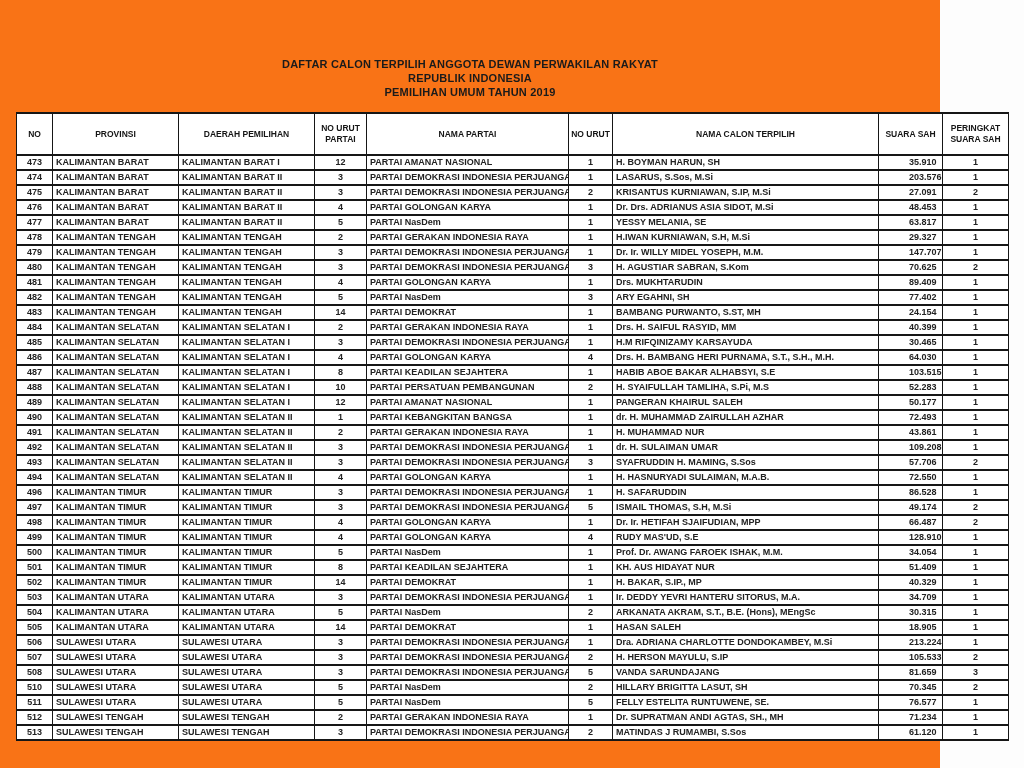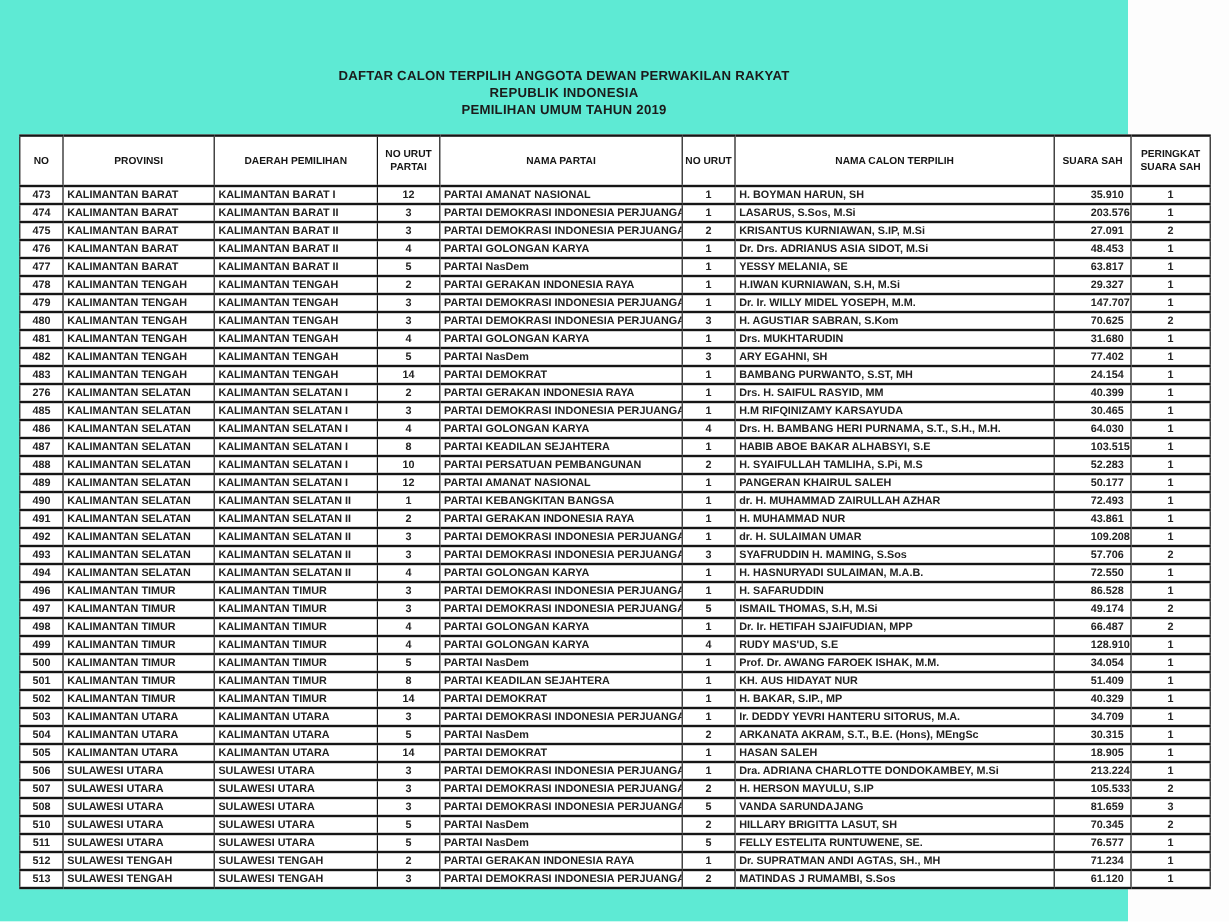"DAFTAR CALON TERPILIH ANGGOTA DEWAN" .page { background: #5eead4 -> #f97316 }
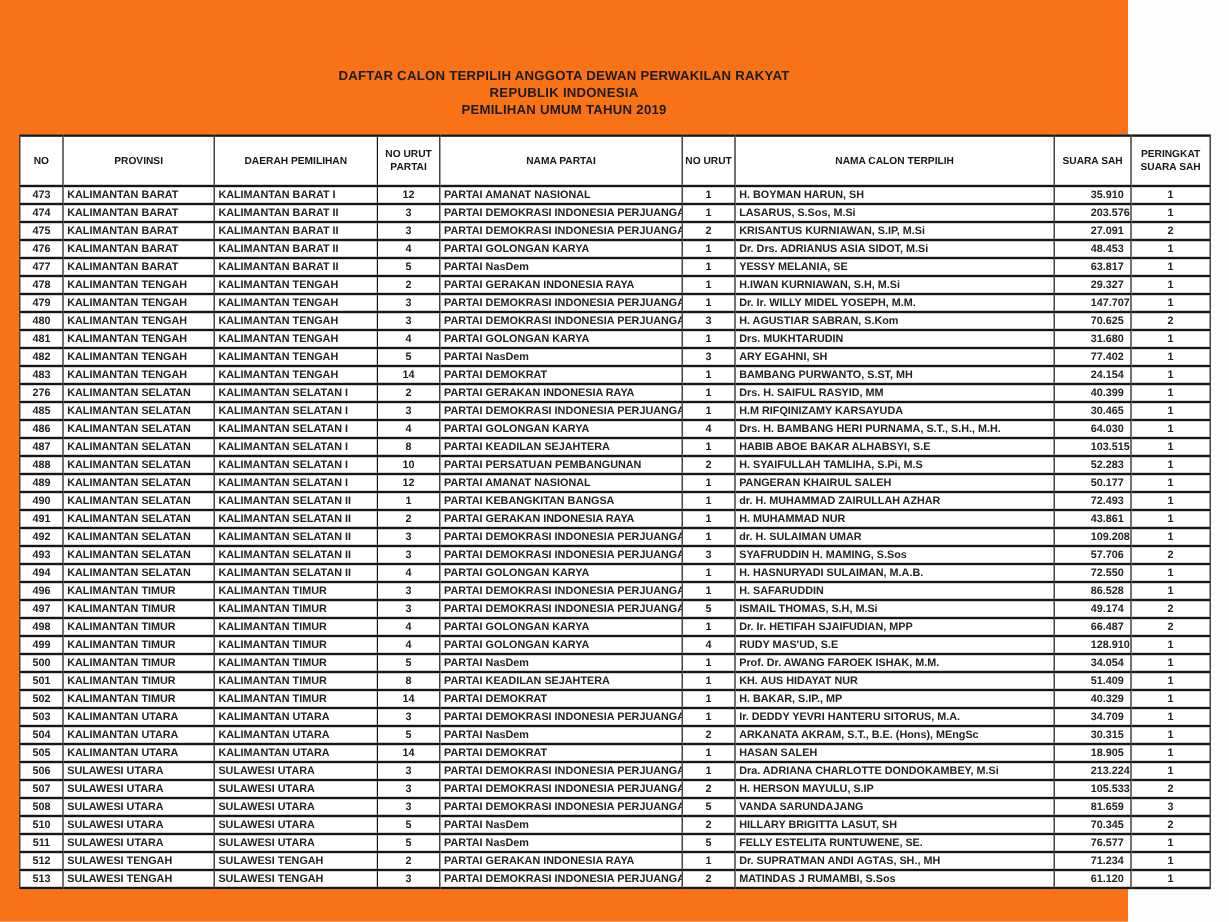"31.680" td { text: 31.680 -> 89.409 }
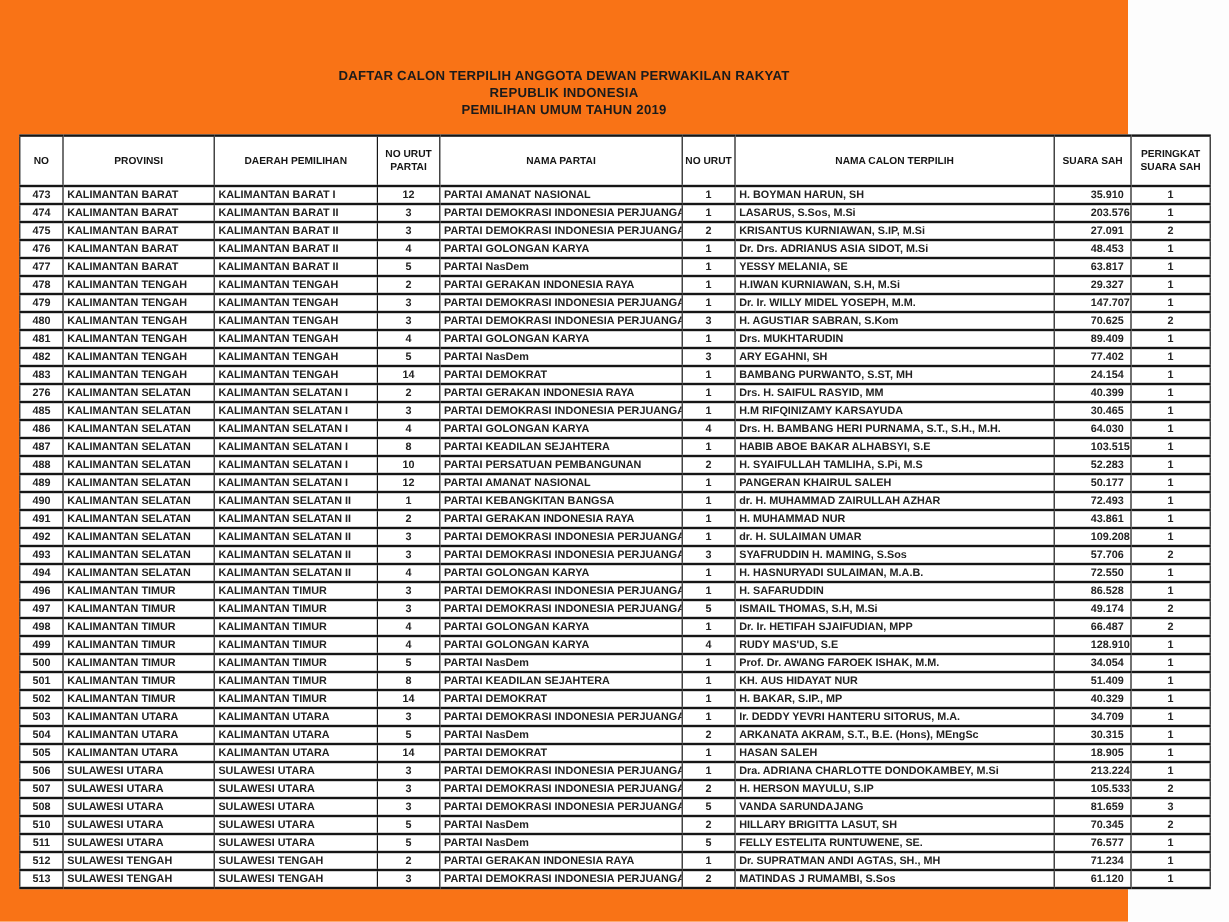"276" td { text: 276 -> 484 }
